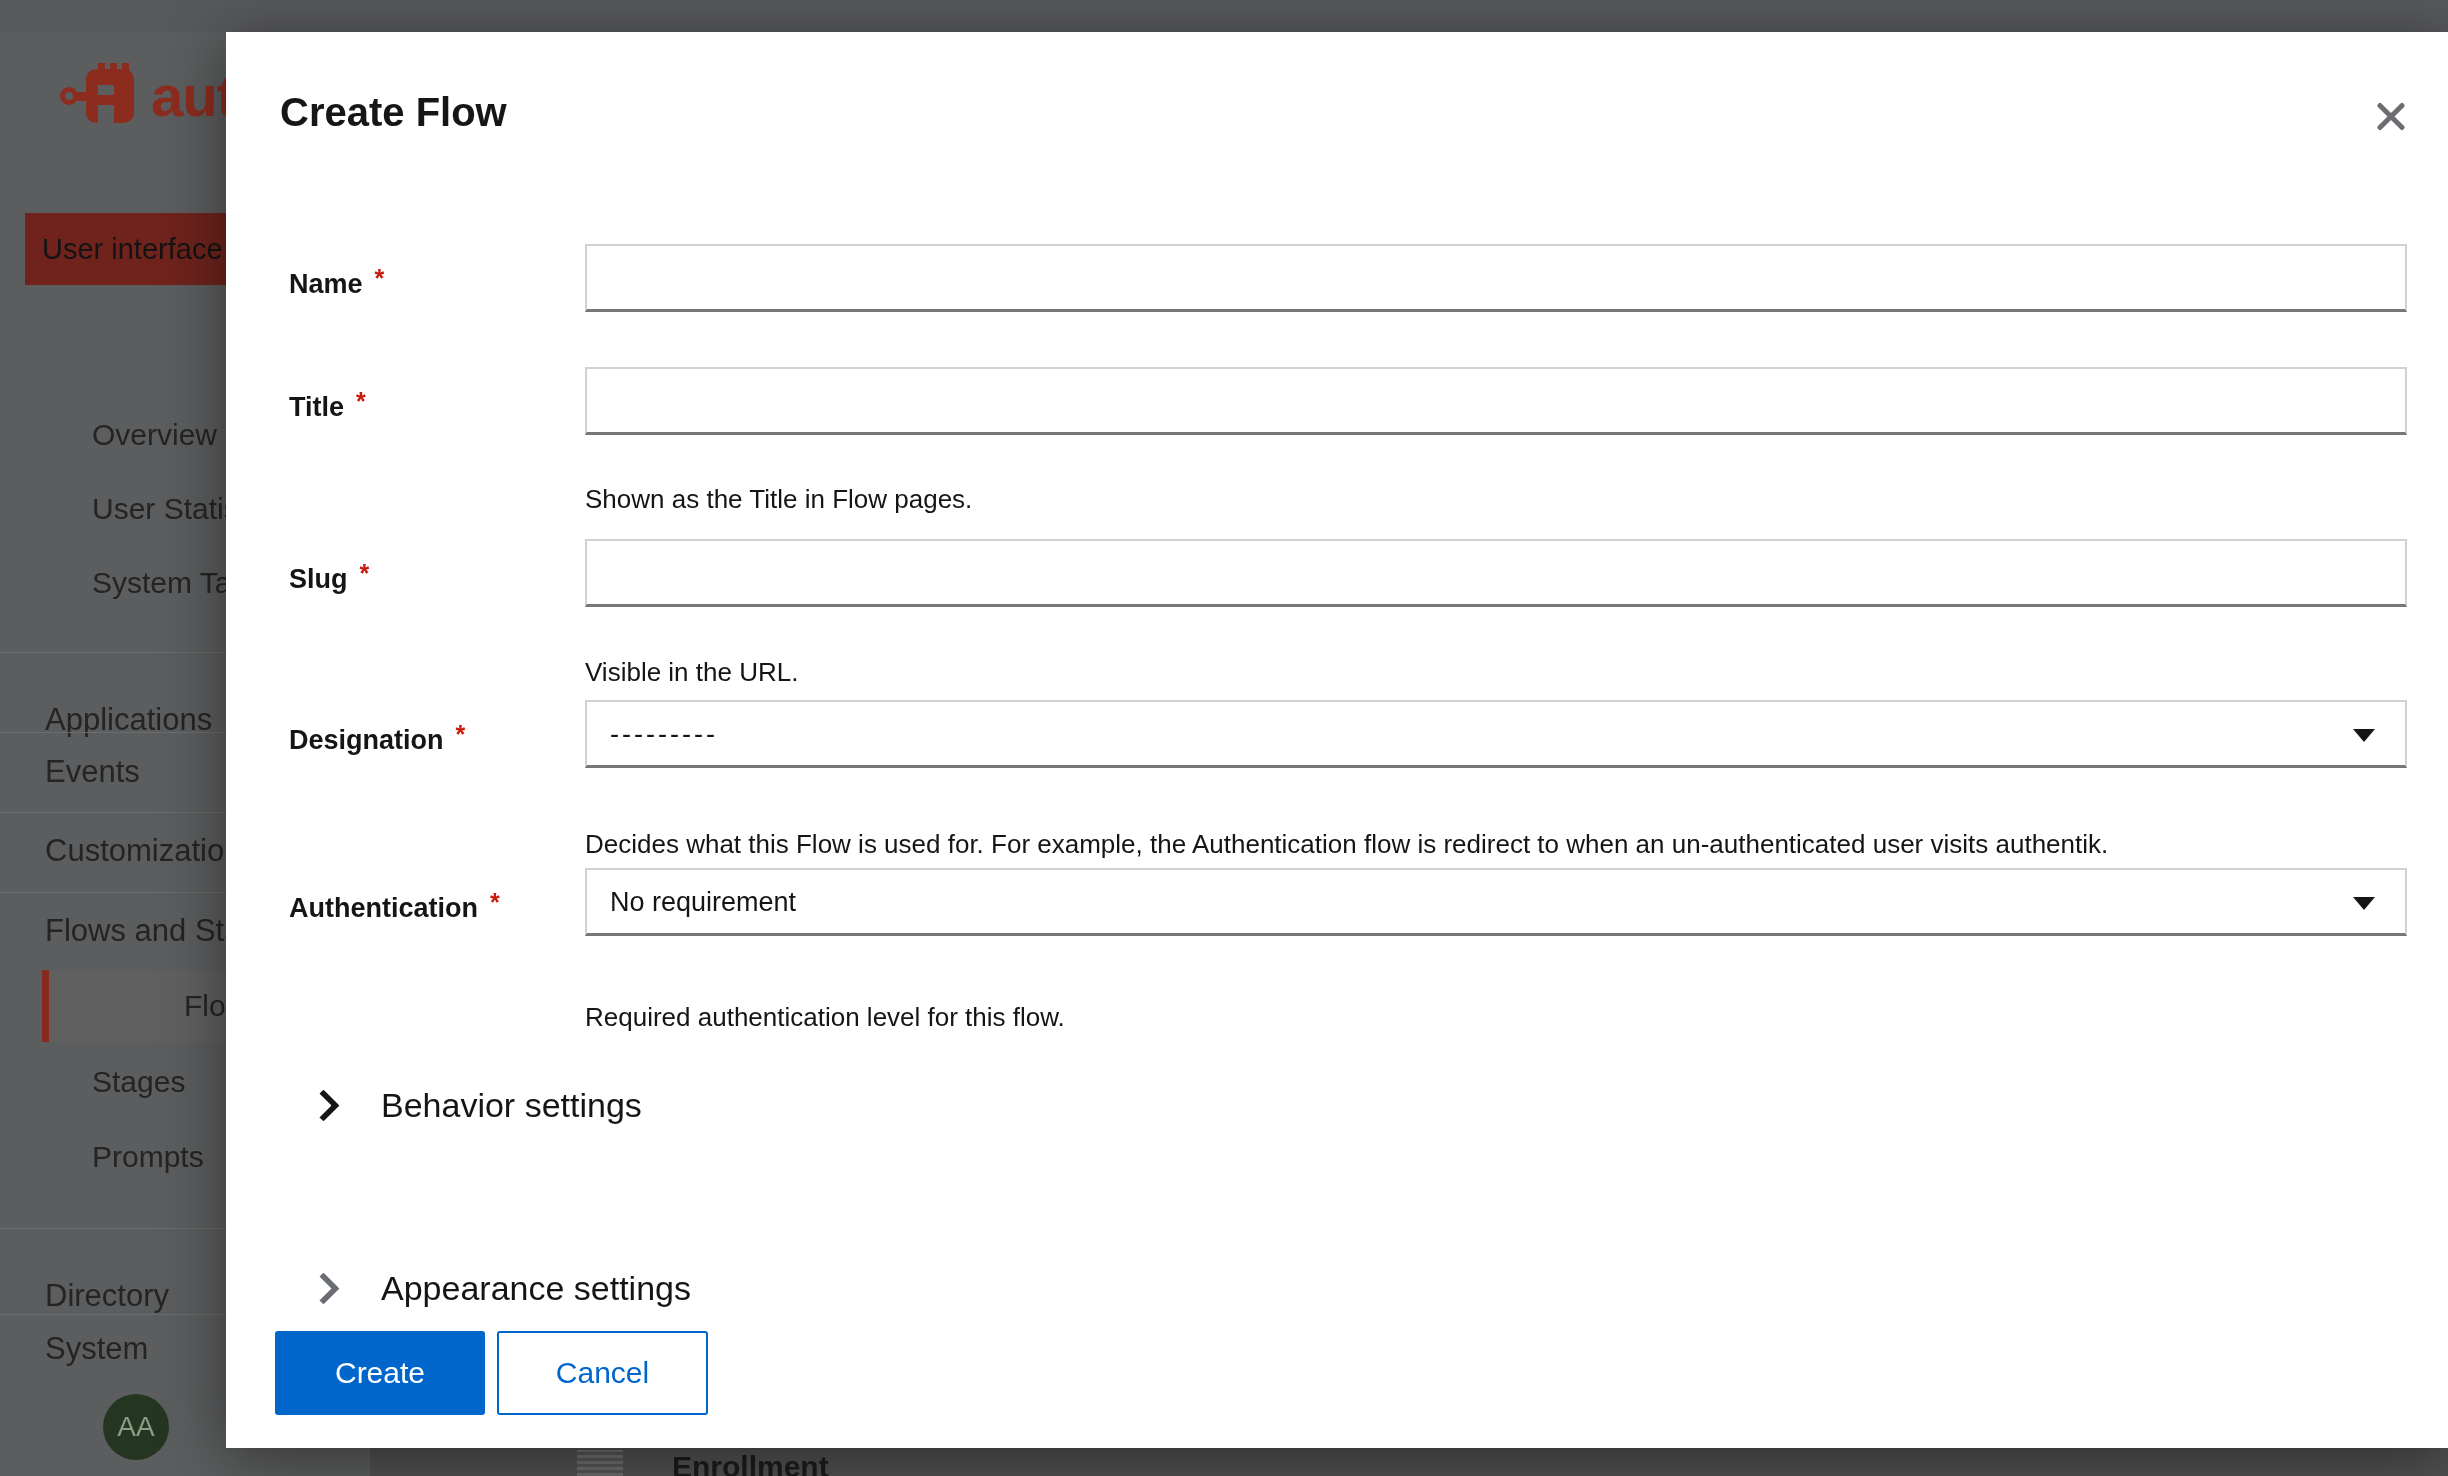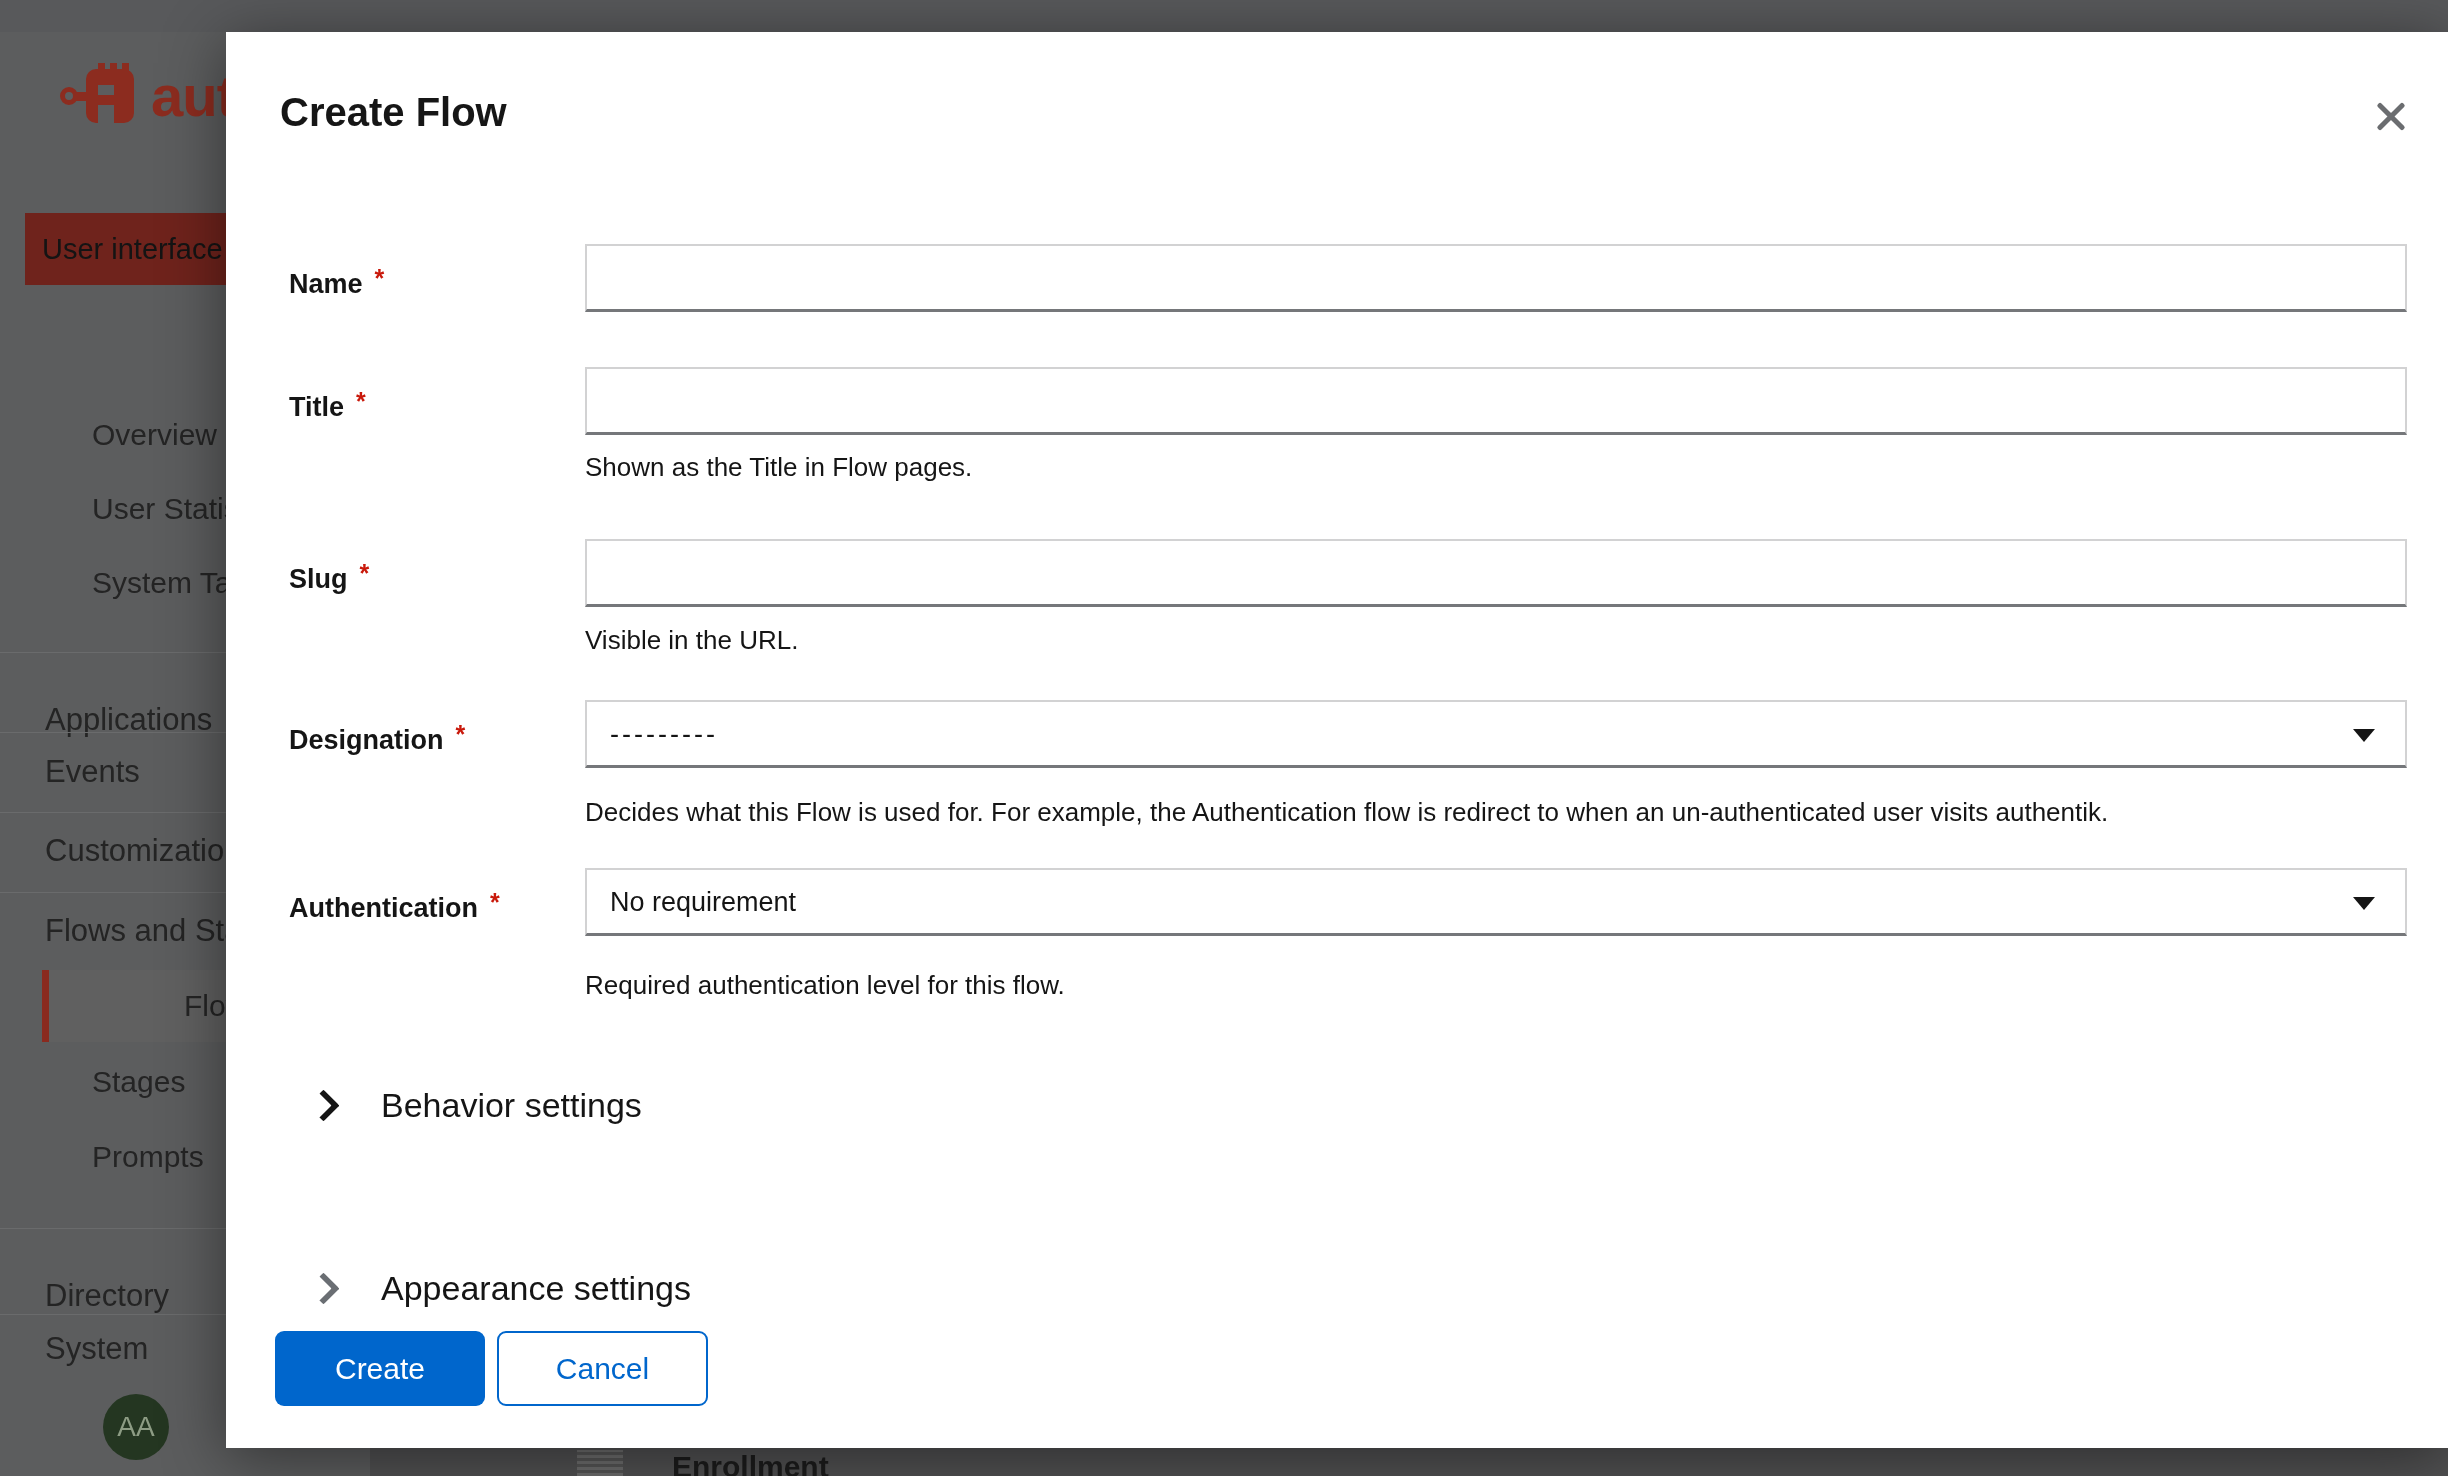"Shown as the Title in" .f-help { margin-top: none -> 32px }
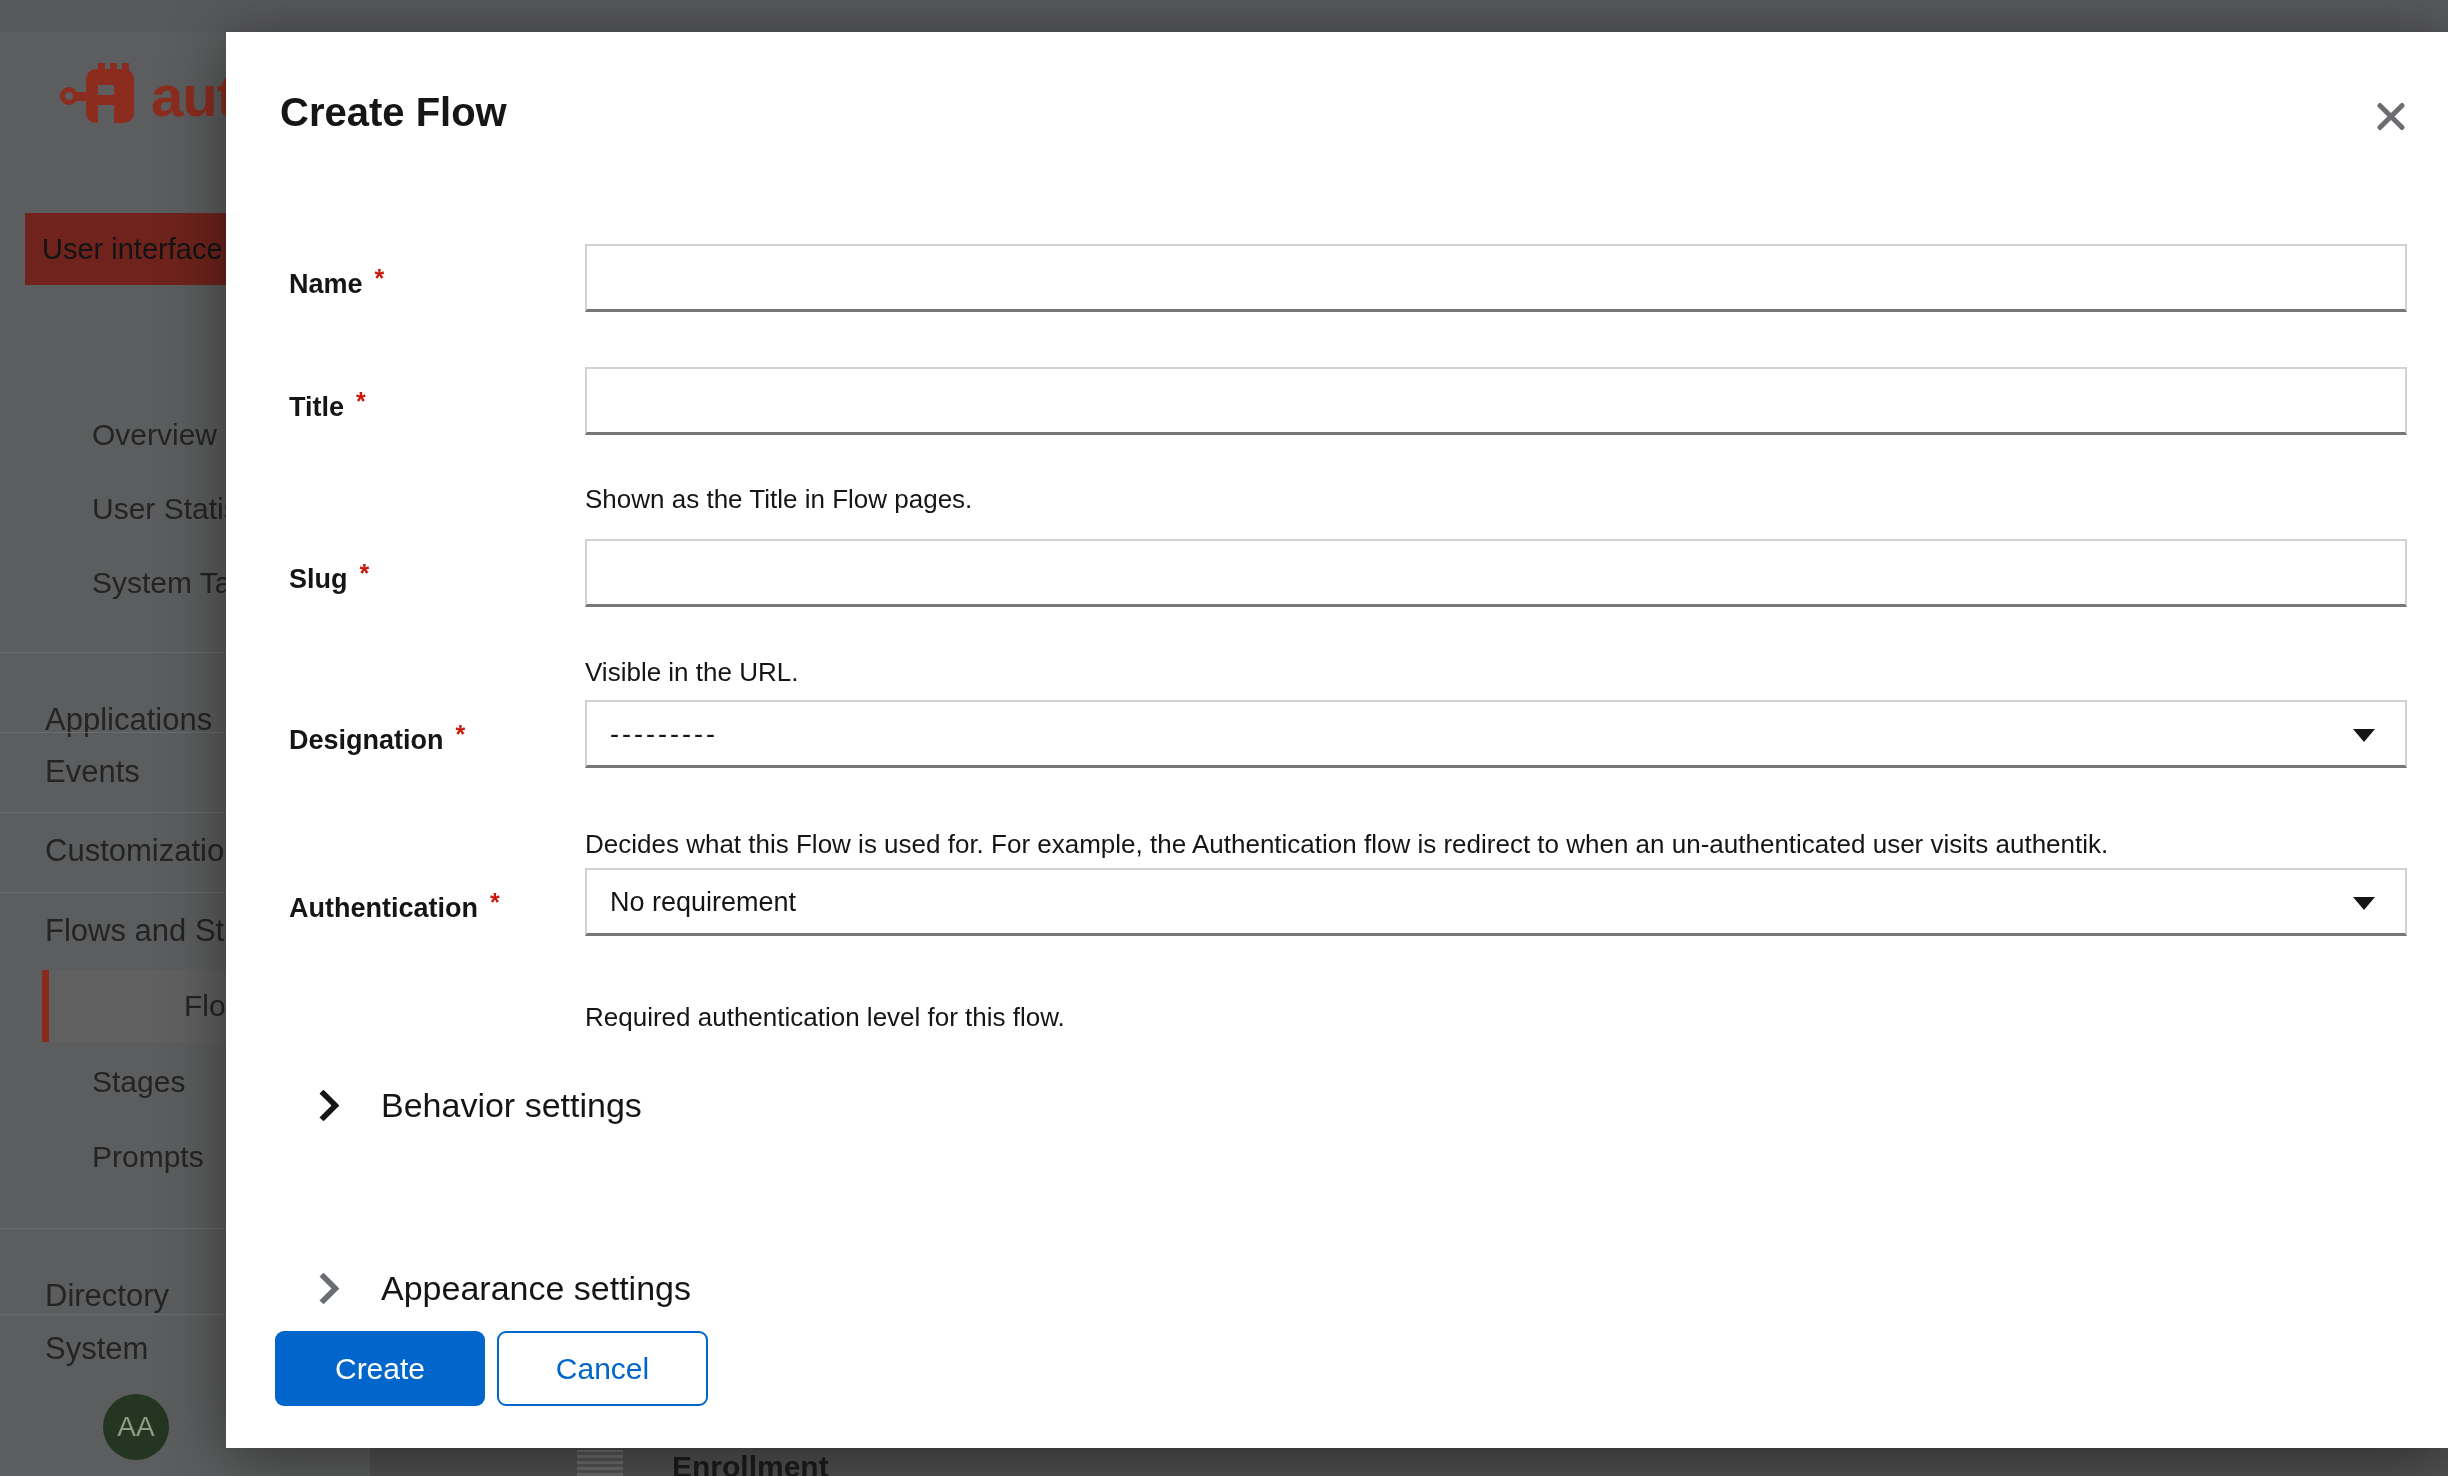"Create" .btn { border-radius: 9px -> 3px; height: 75px -> 84px }
